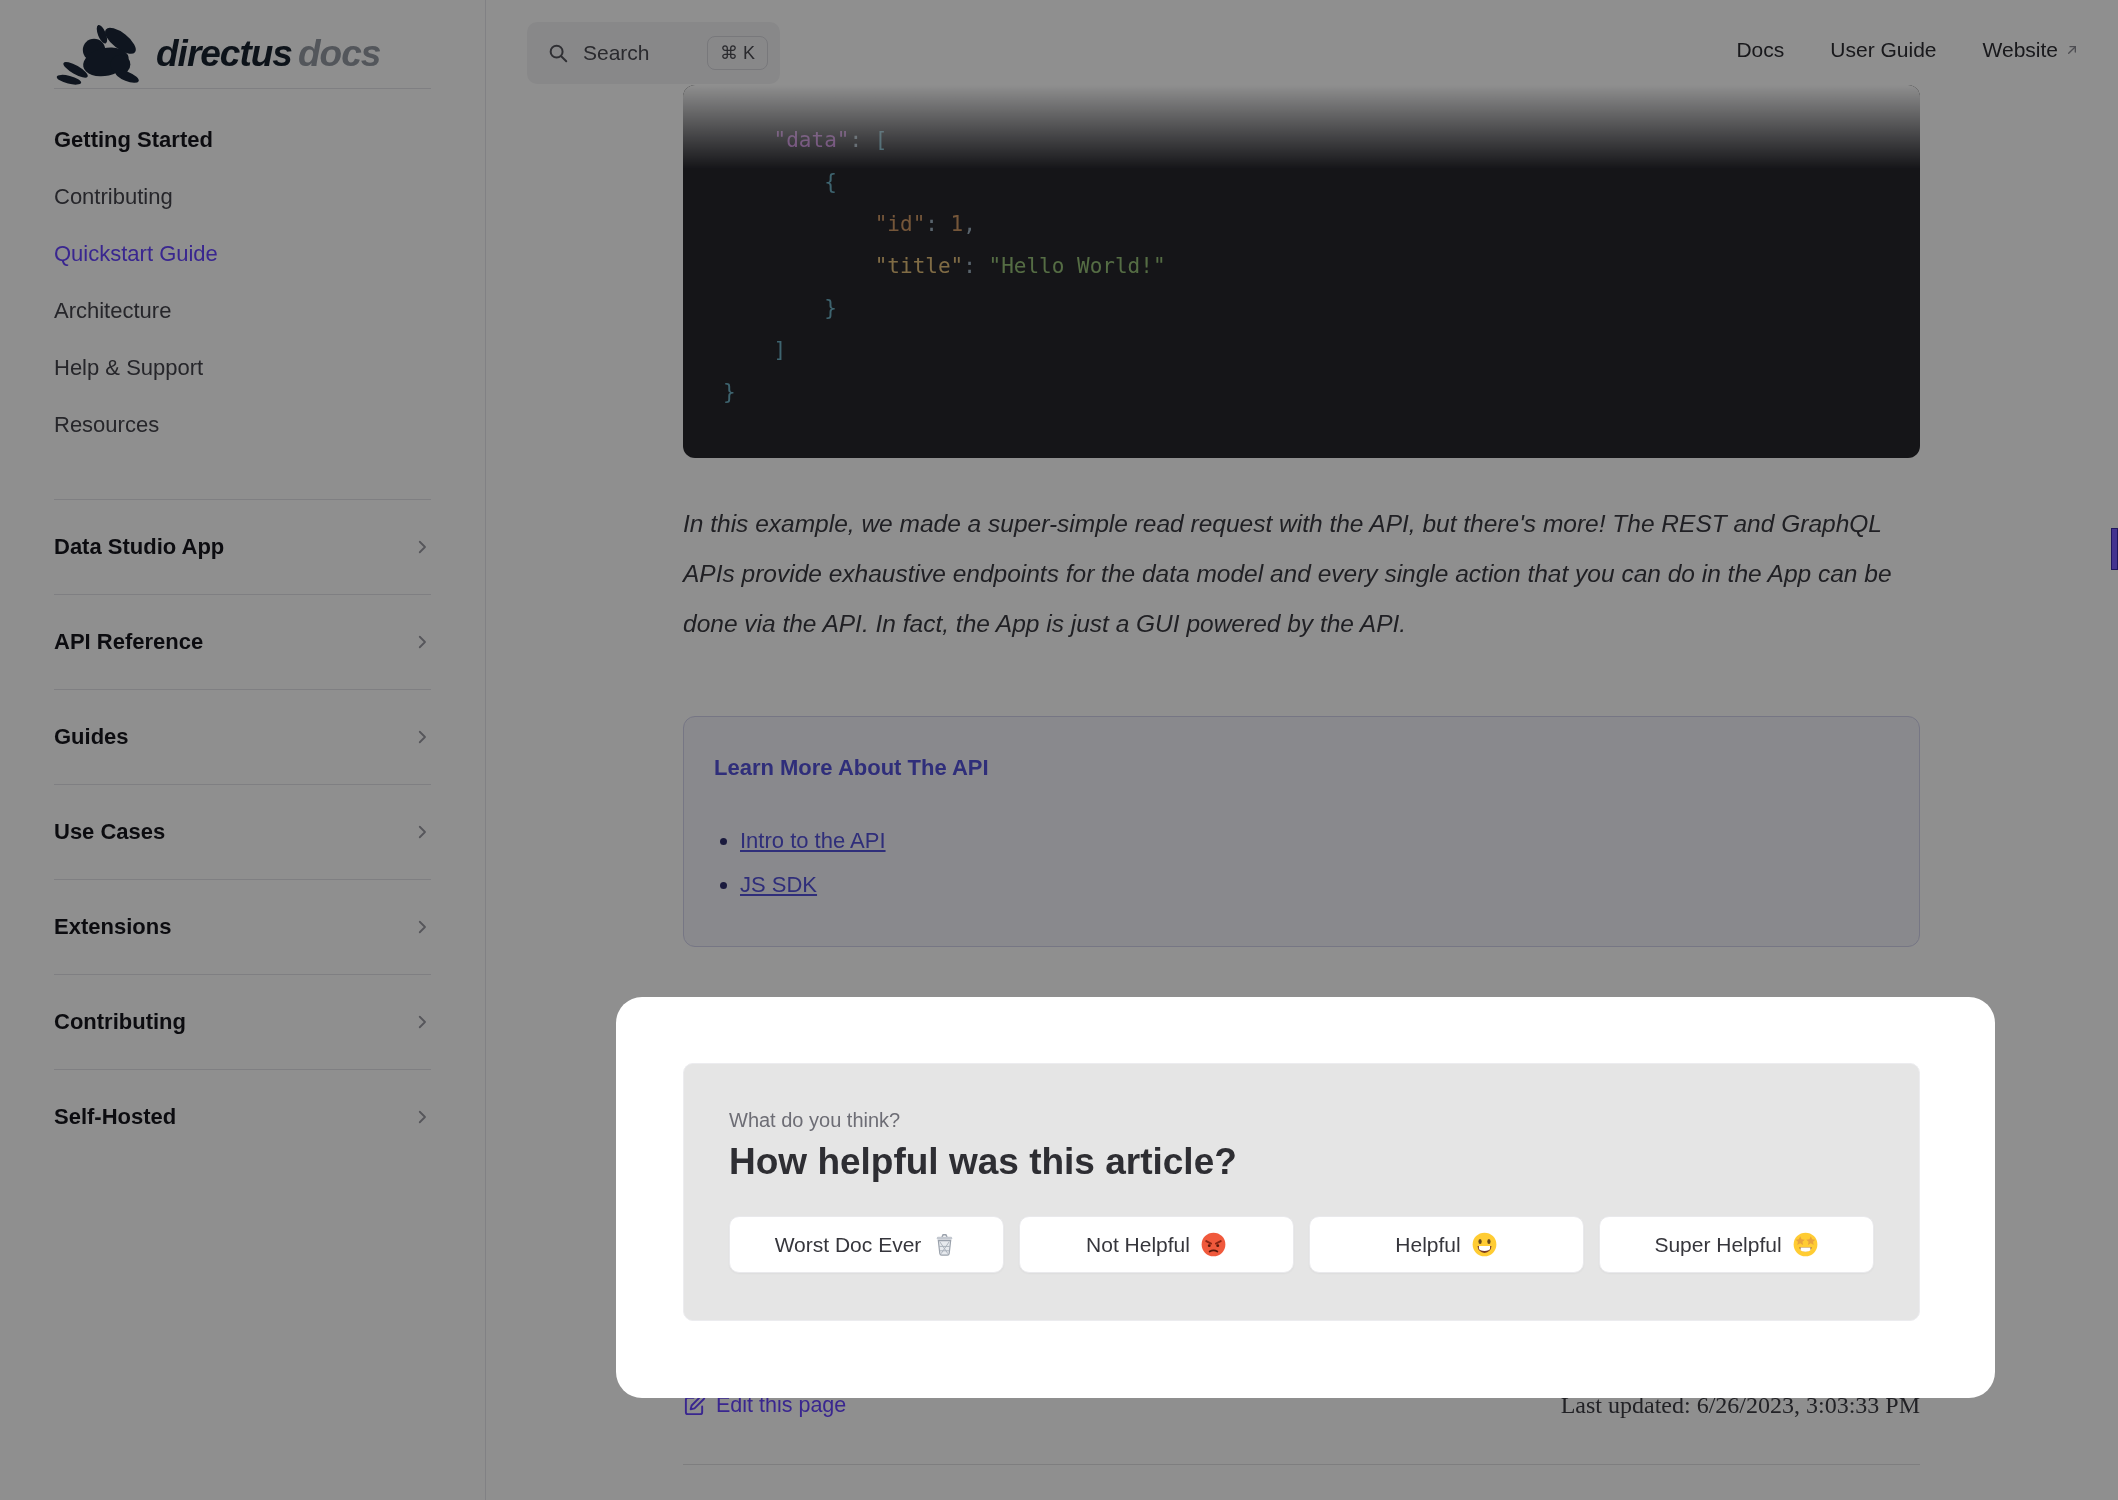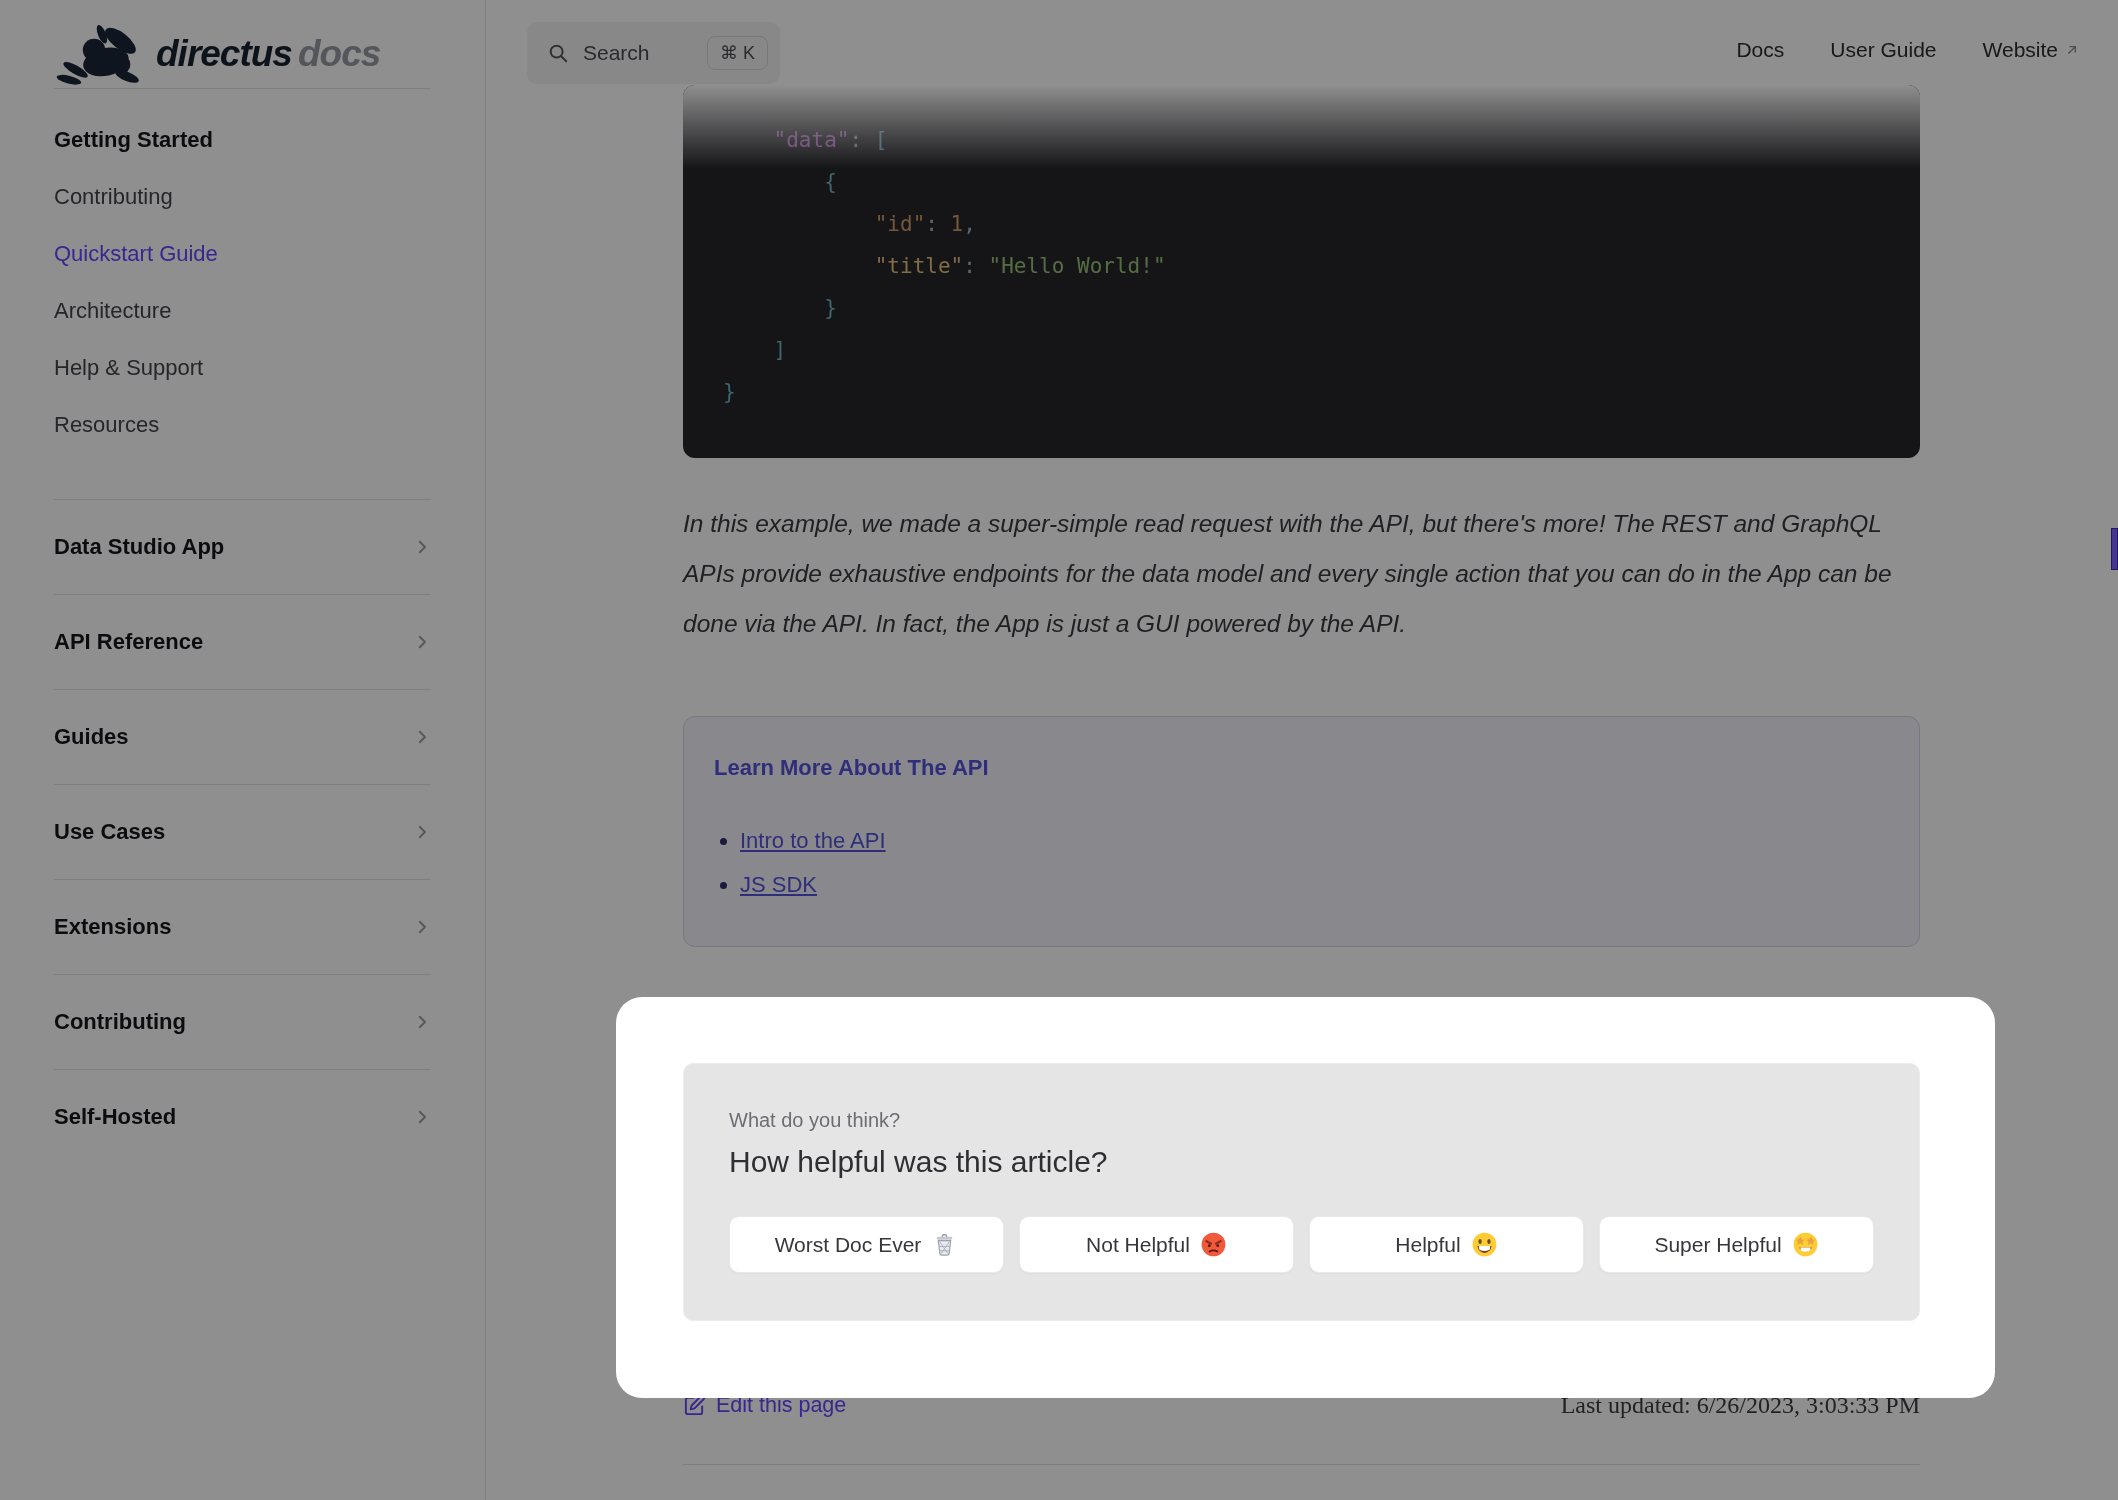"How helpful was this article?" .fb-title { font-size: 30px -> 37px; font-weight: 400 -> 700 }
